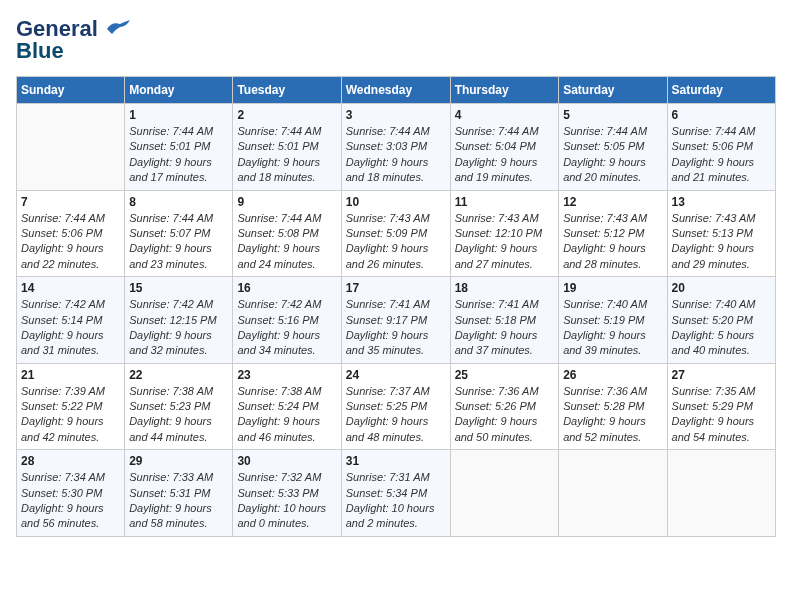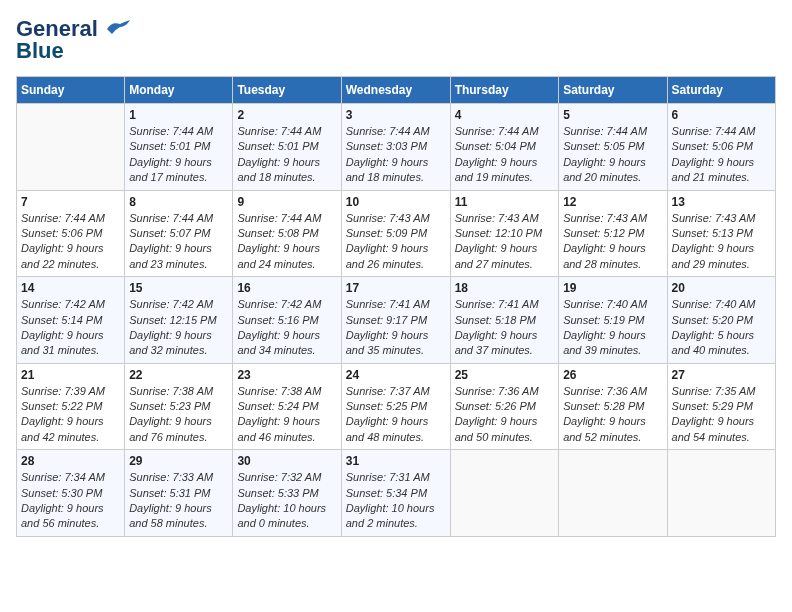"Daylight: 9 hours and 76" span { text: 76 -> 44 }
